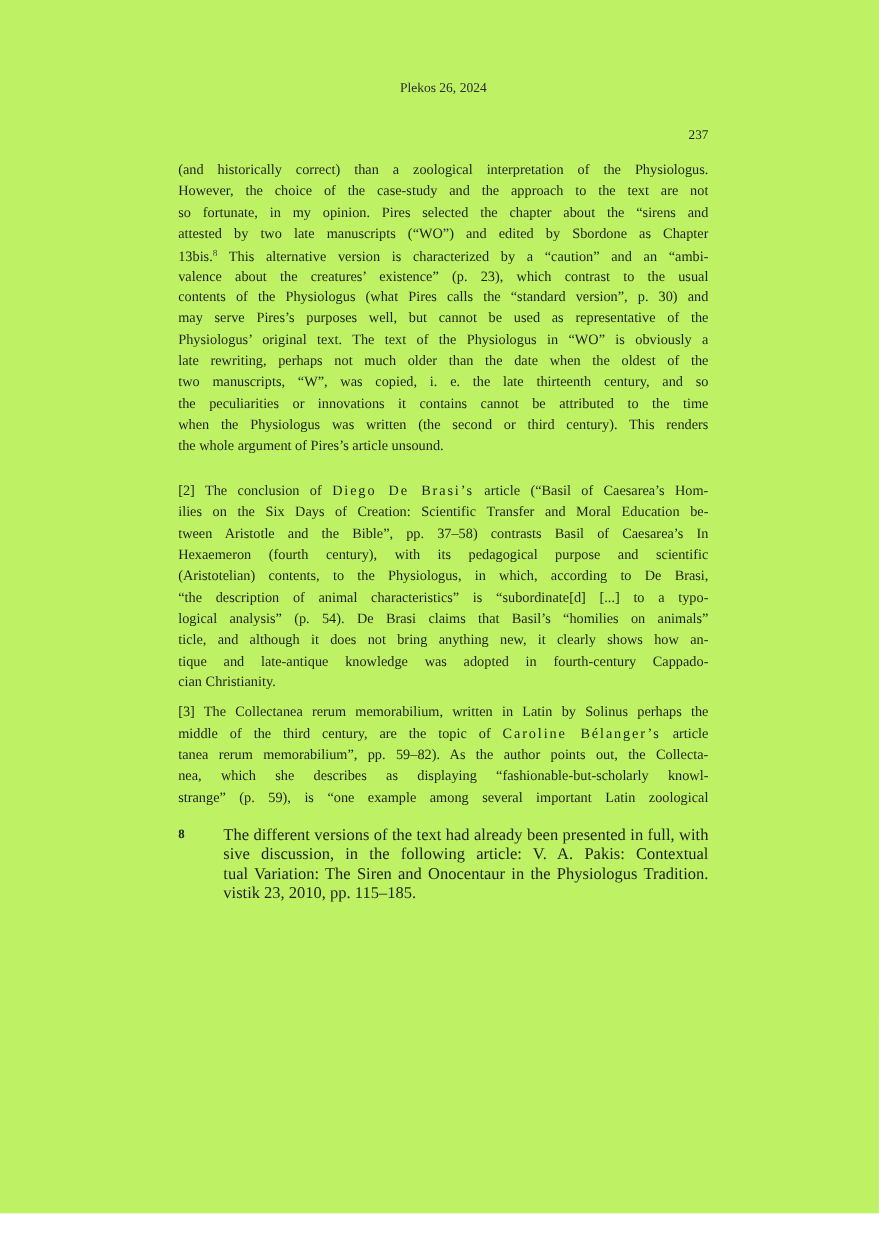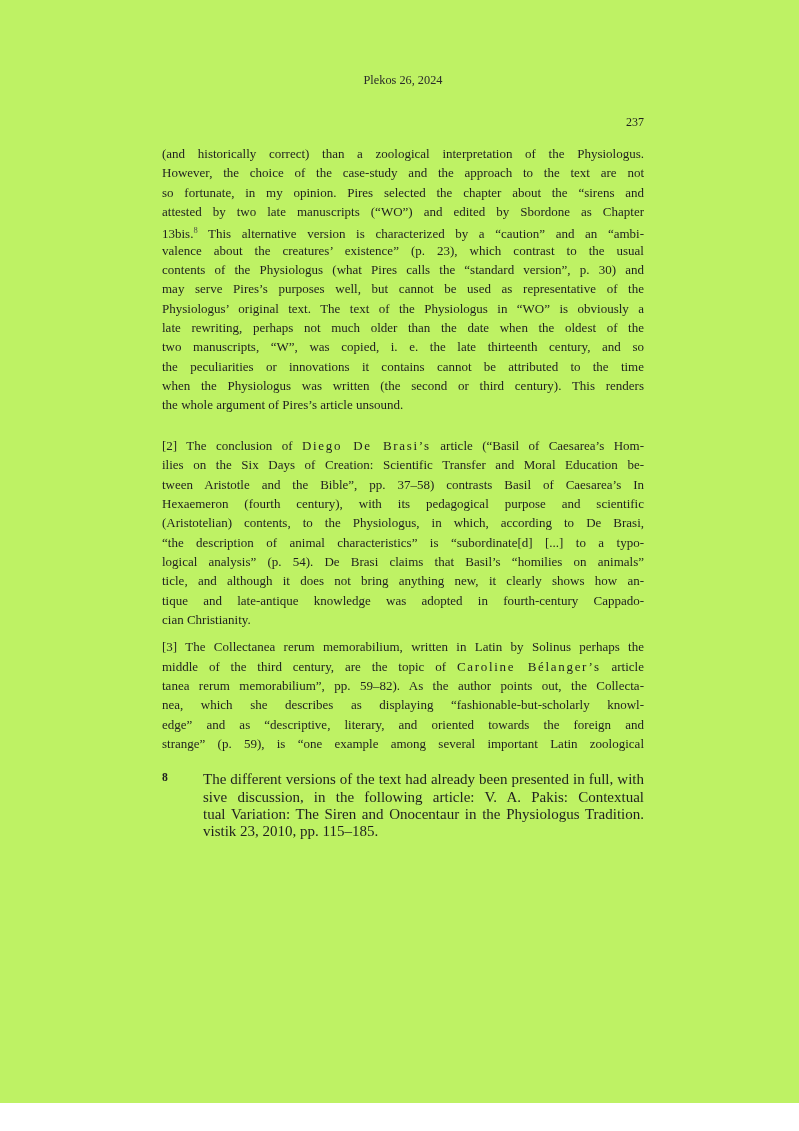"edge” and as “descriptive, literary," div.line { html: <div><span>edge” and as “descriptive, literary, and oriented towards the foreign and</span></div> -> none }
